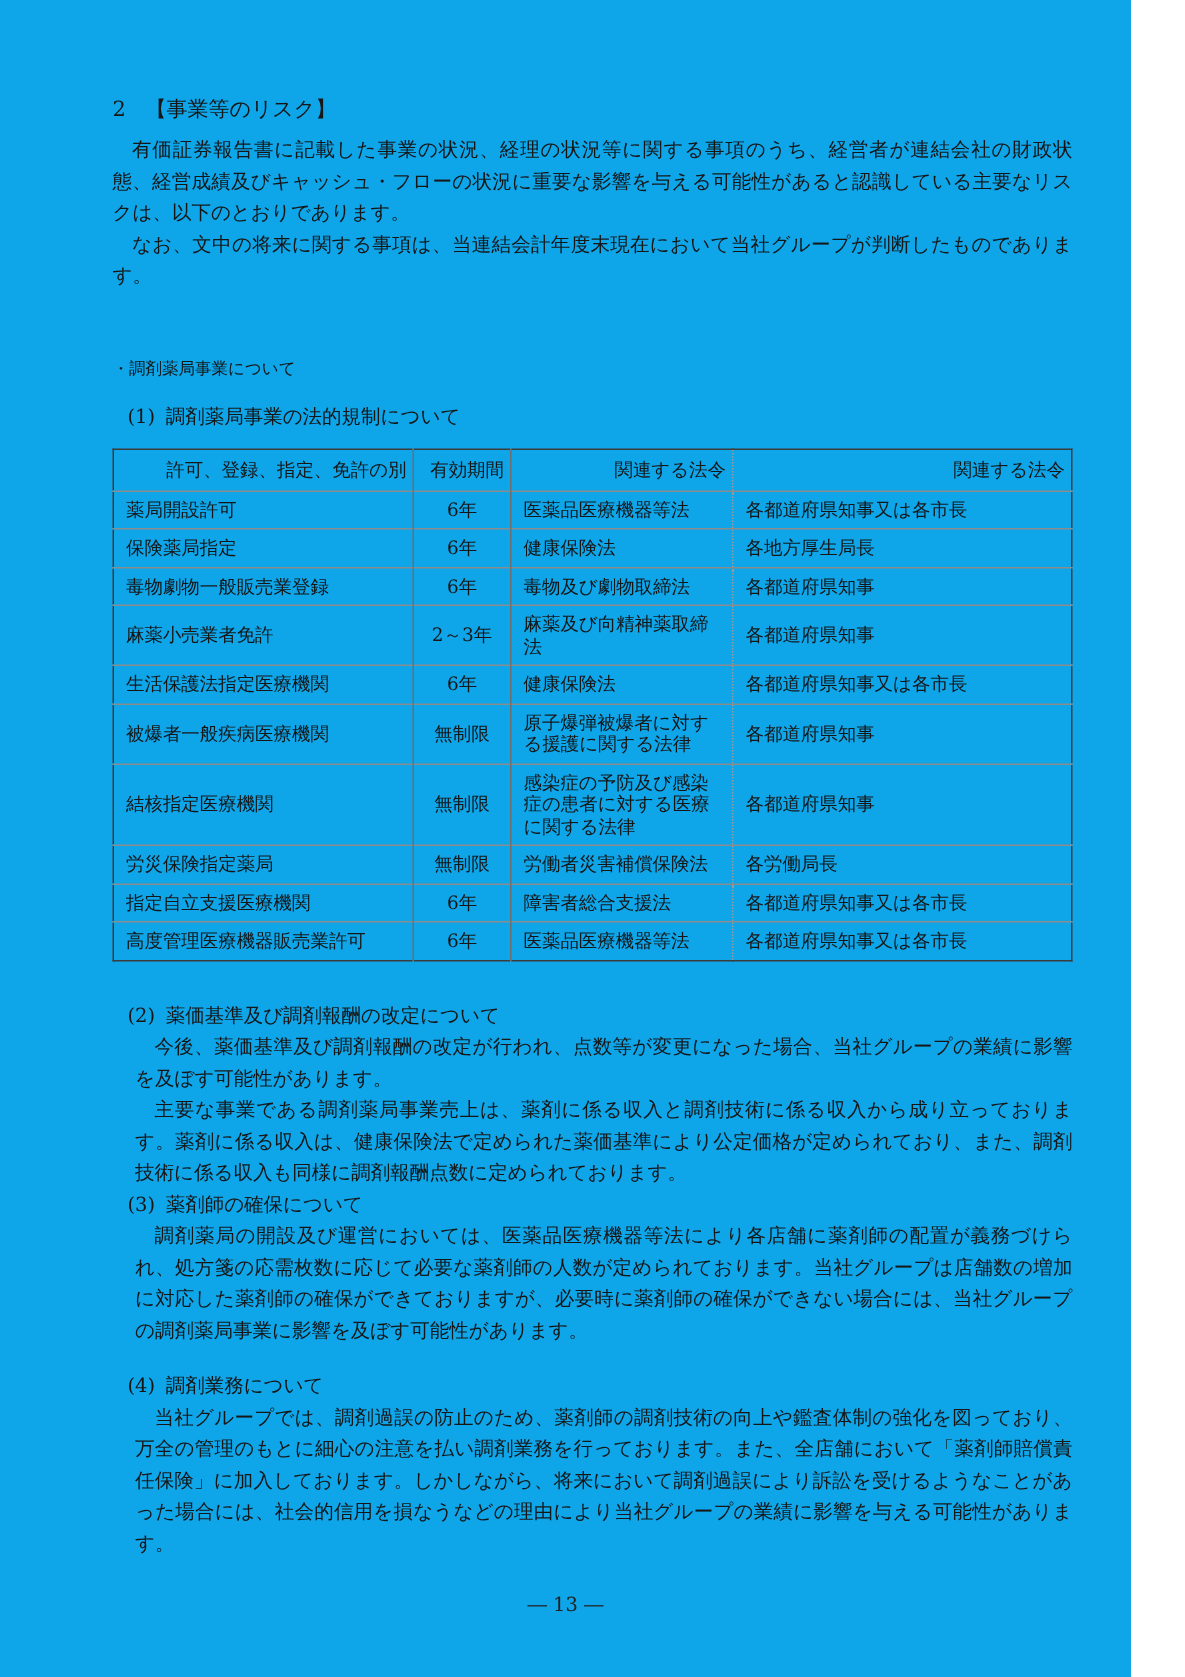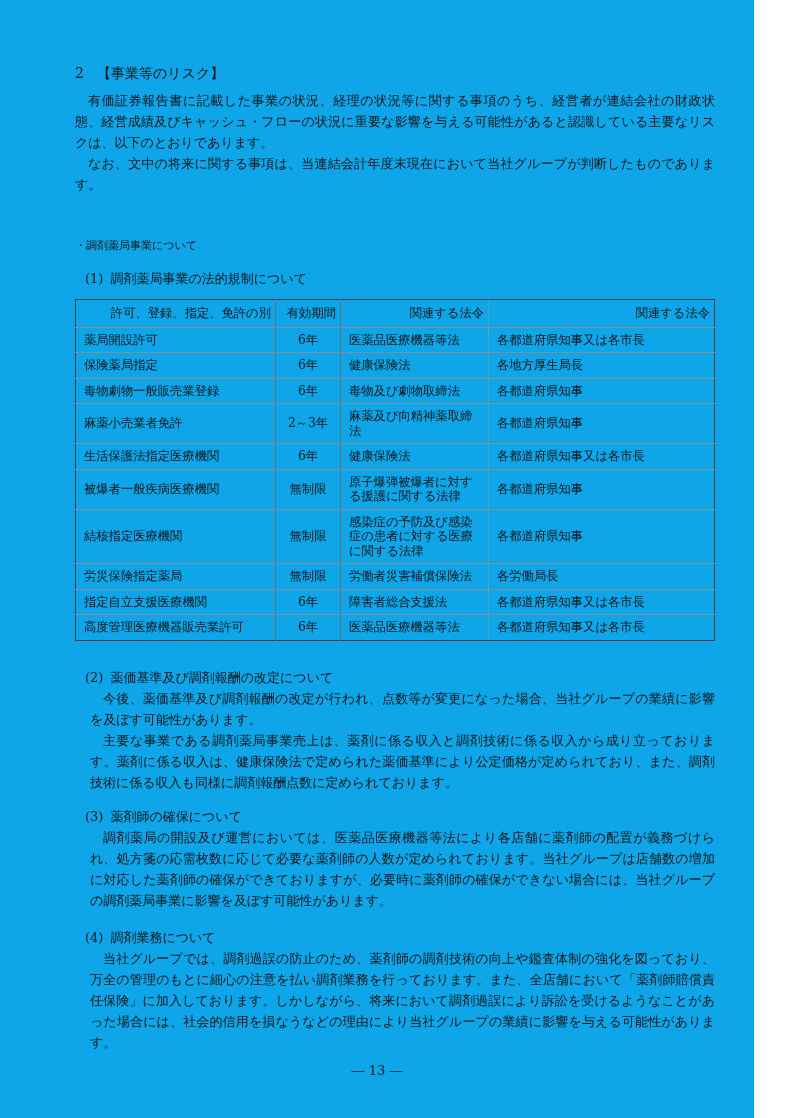"(3) 薬剤師の確保について" .subsection { margin-top: 13px -> none }
